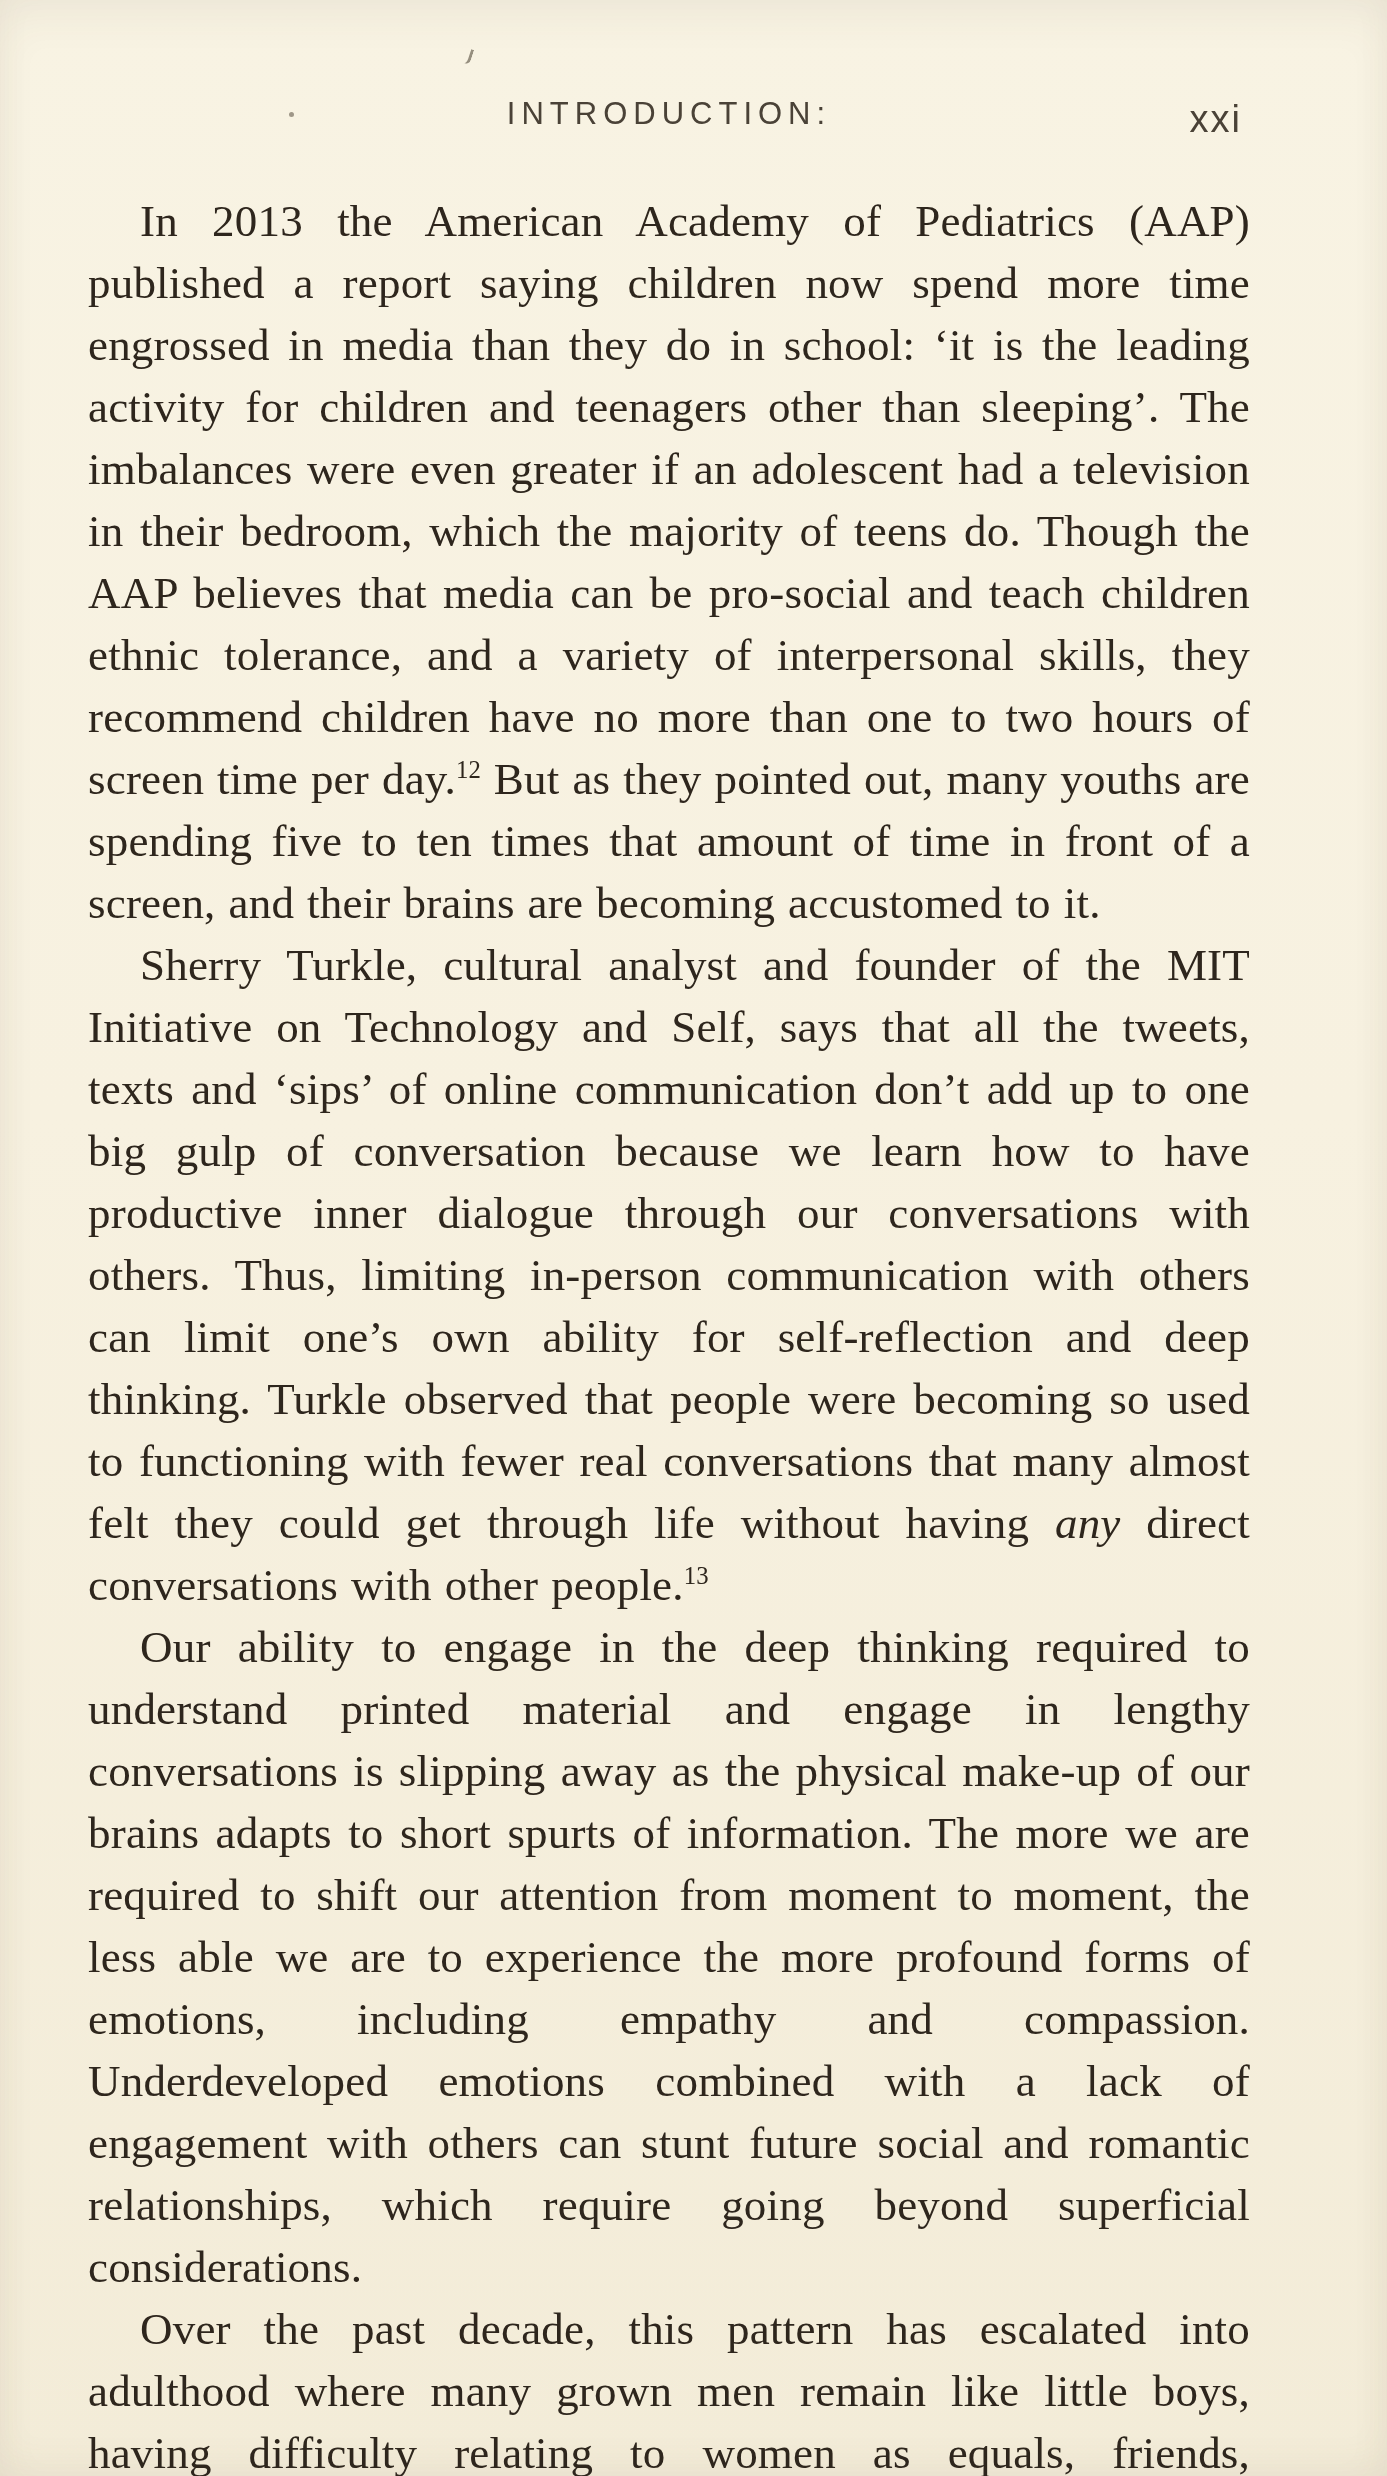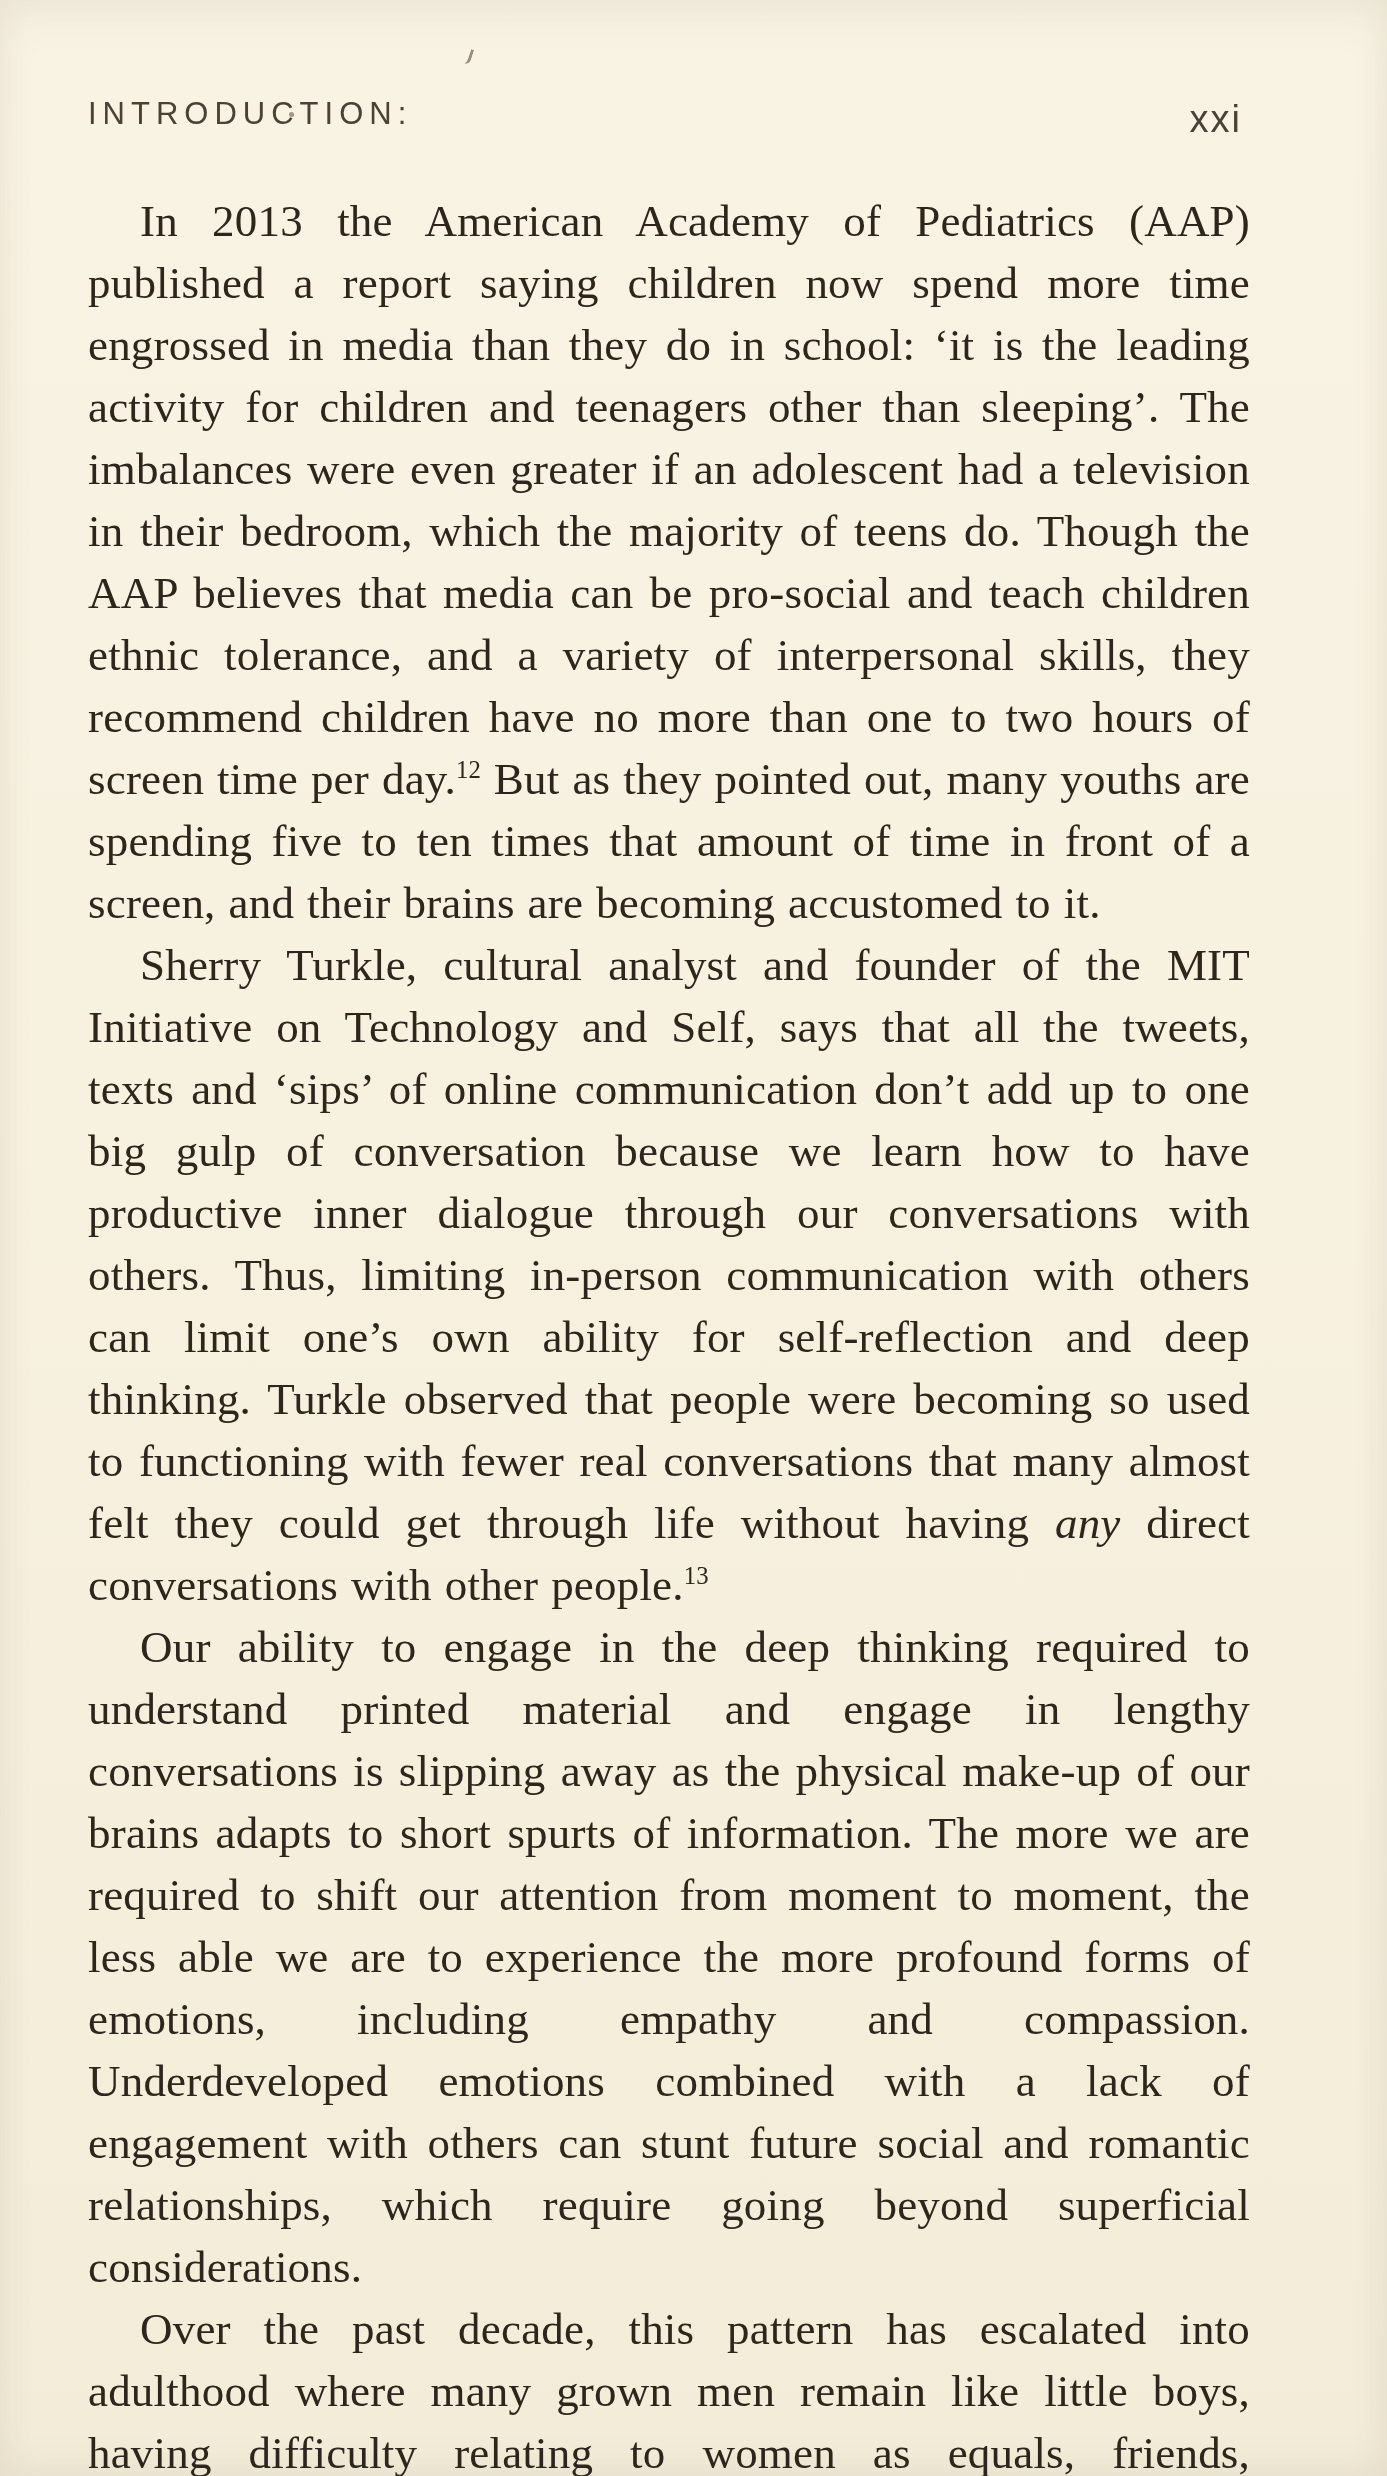"INTRODUCTION:" .running-head { text-align: none -> center }
